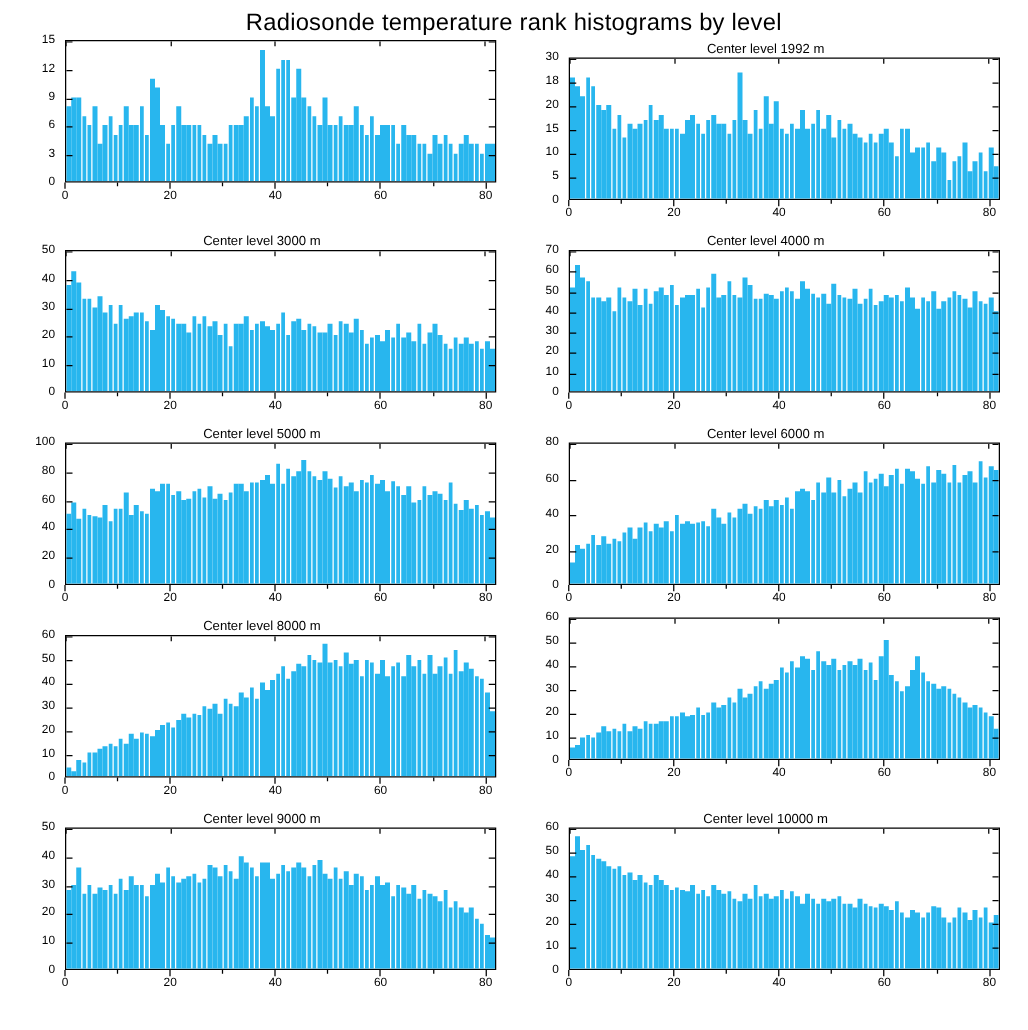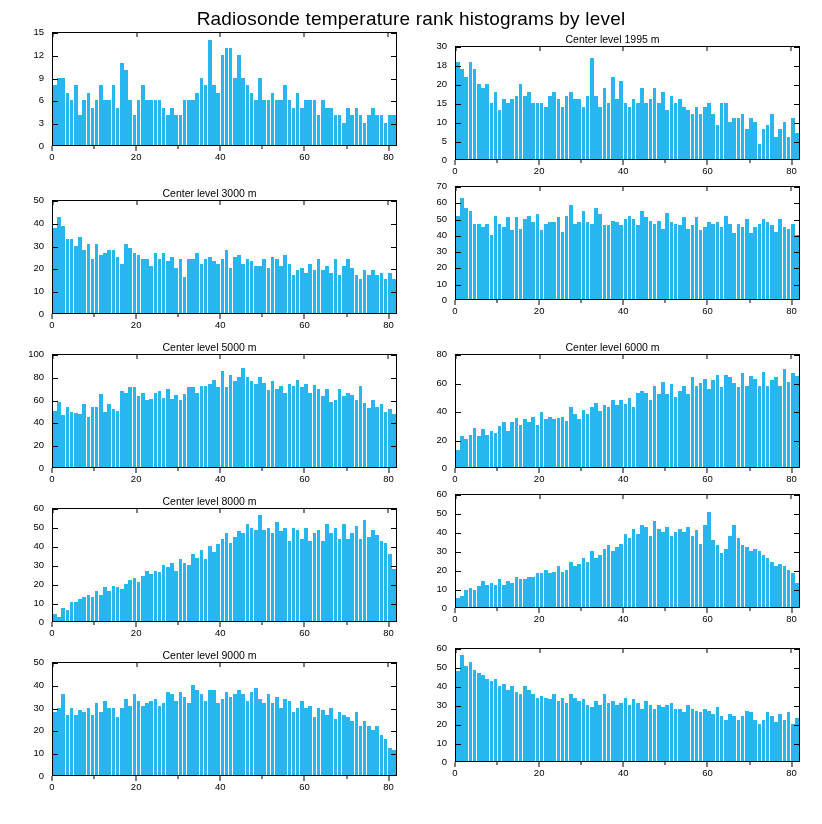"Center level 1995 m" div.panel-title { text: 1995 -> 1992 }
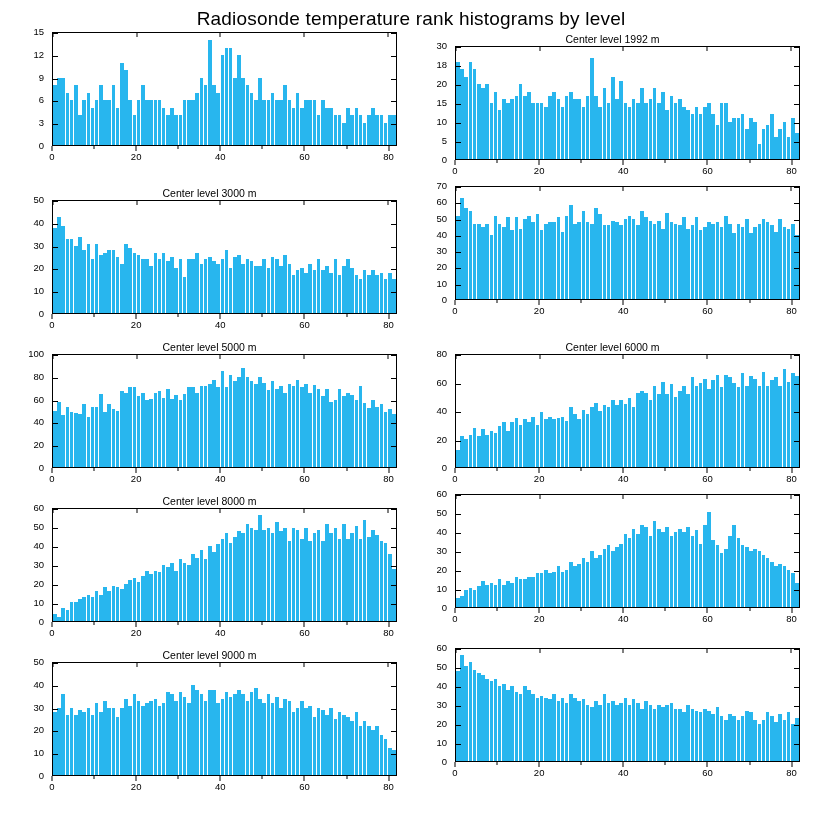"Center level 4000 m" div.panel-title { html: none -> <div>Center level 4000 m</div> }
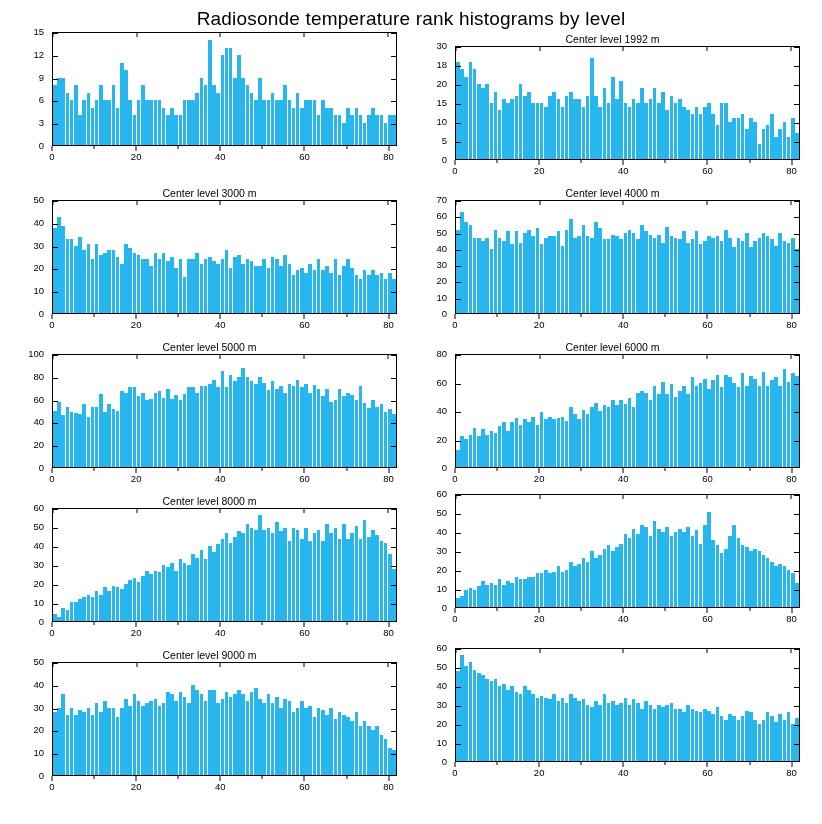"Center level 10000 m" div.panel-title { html: none -> <div>Center level 10000 m</div> }
